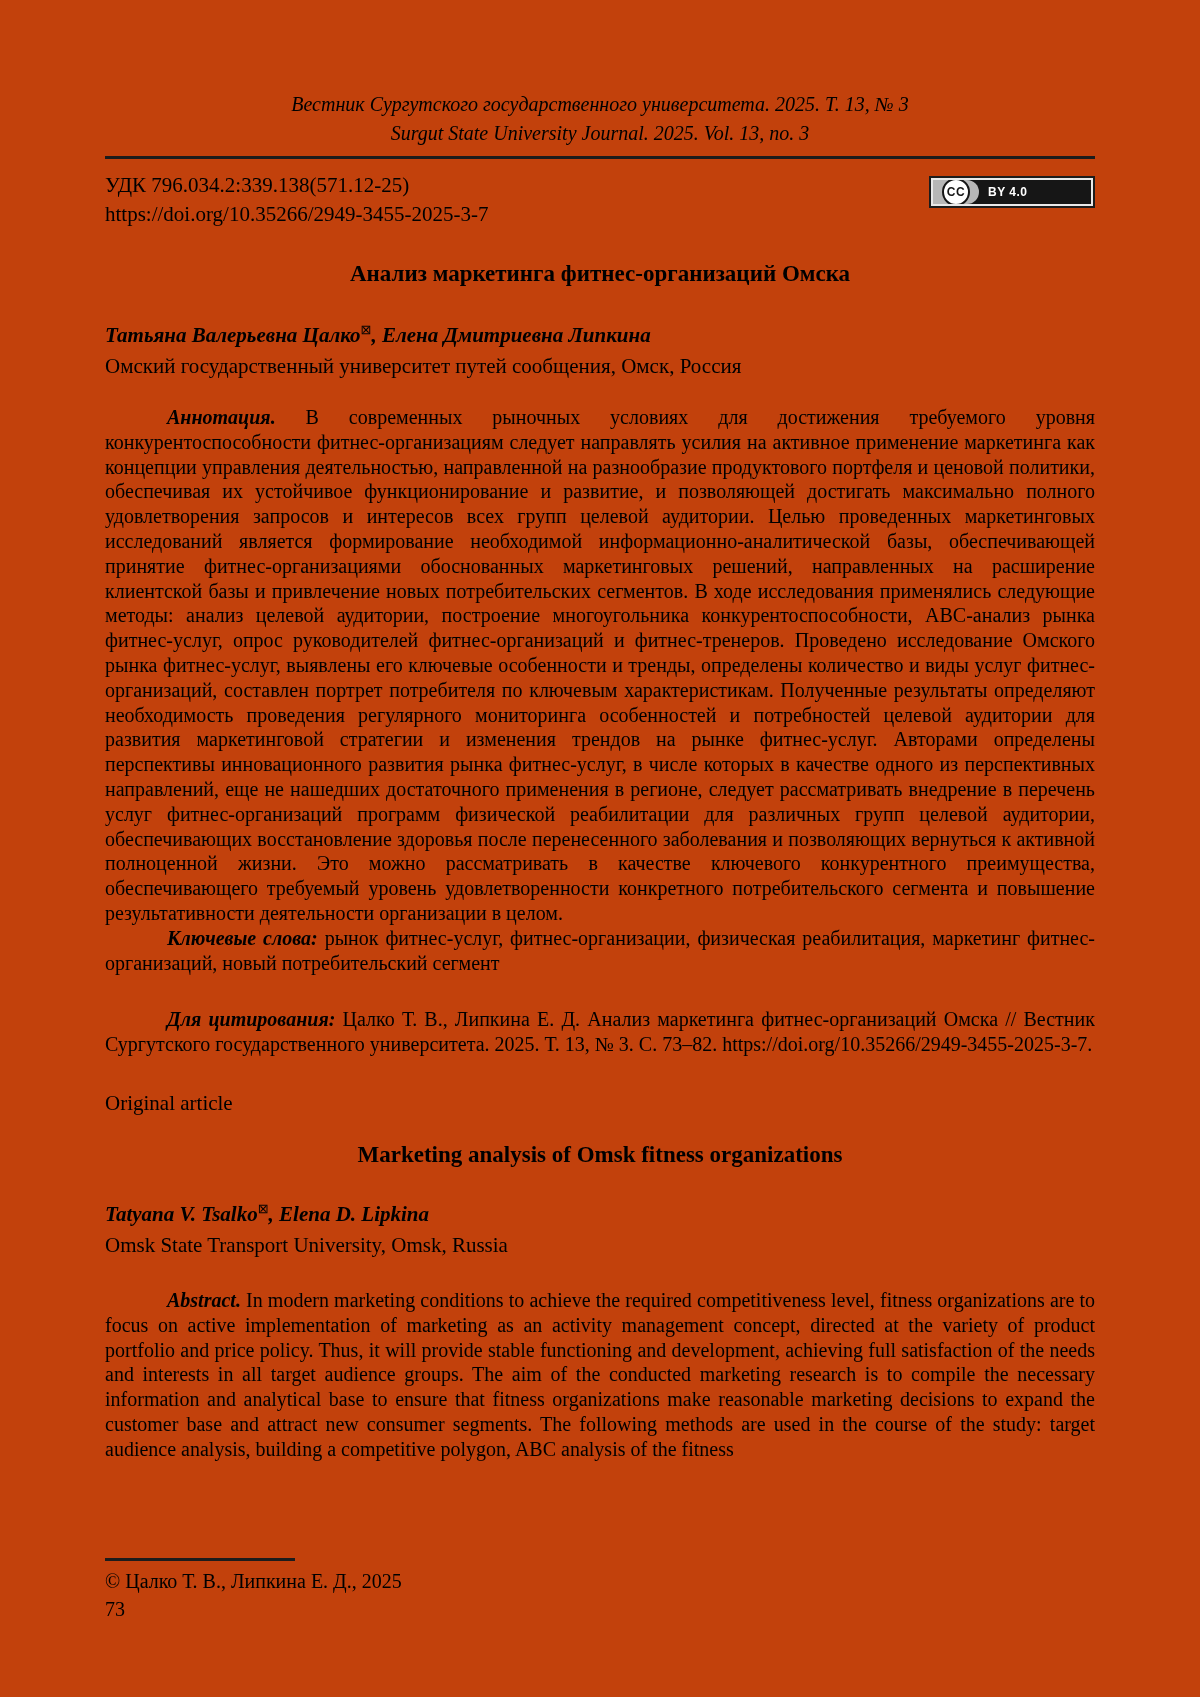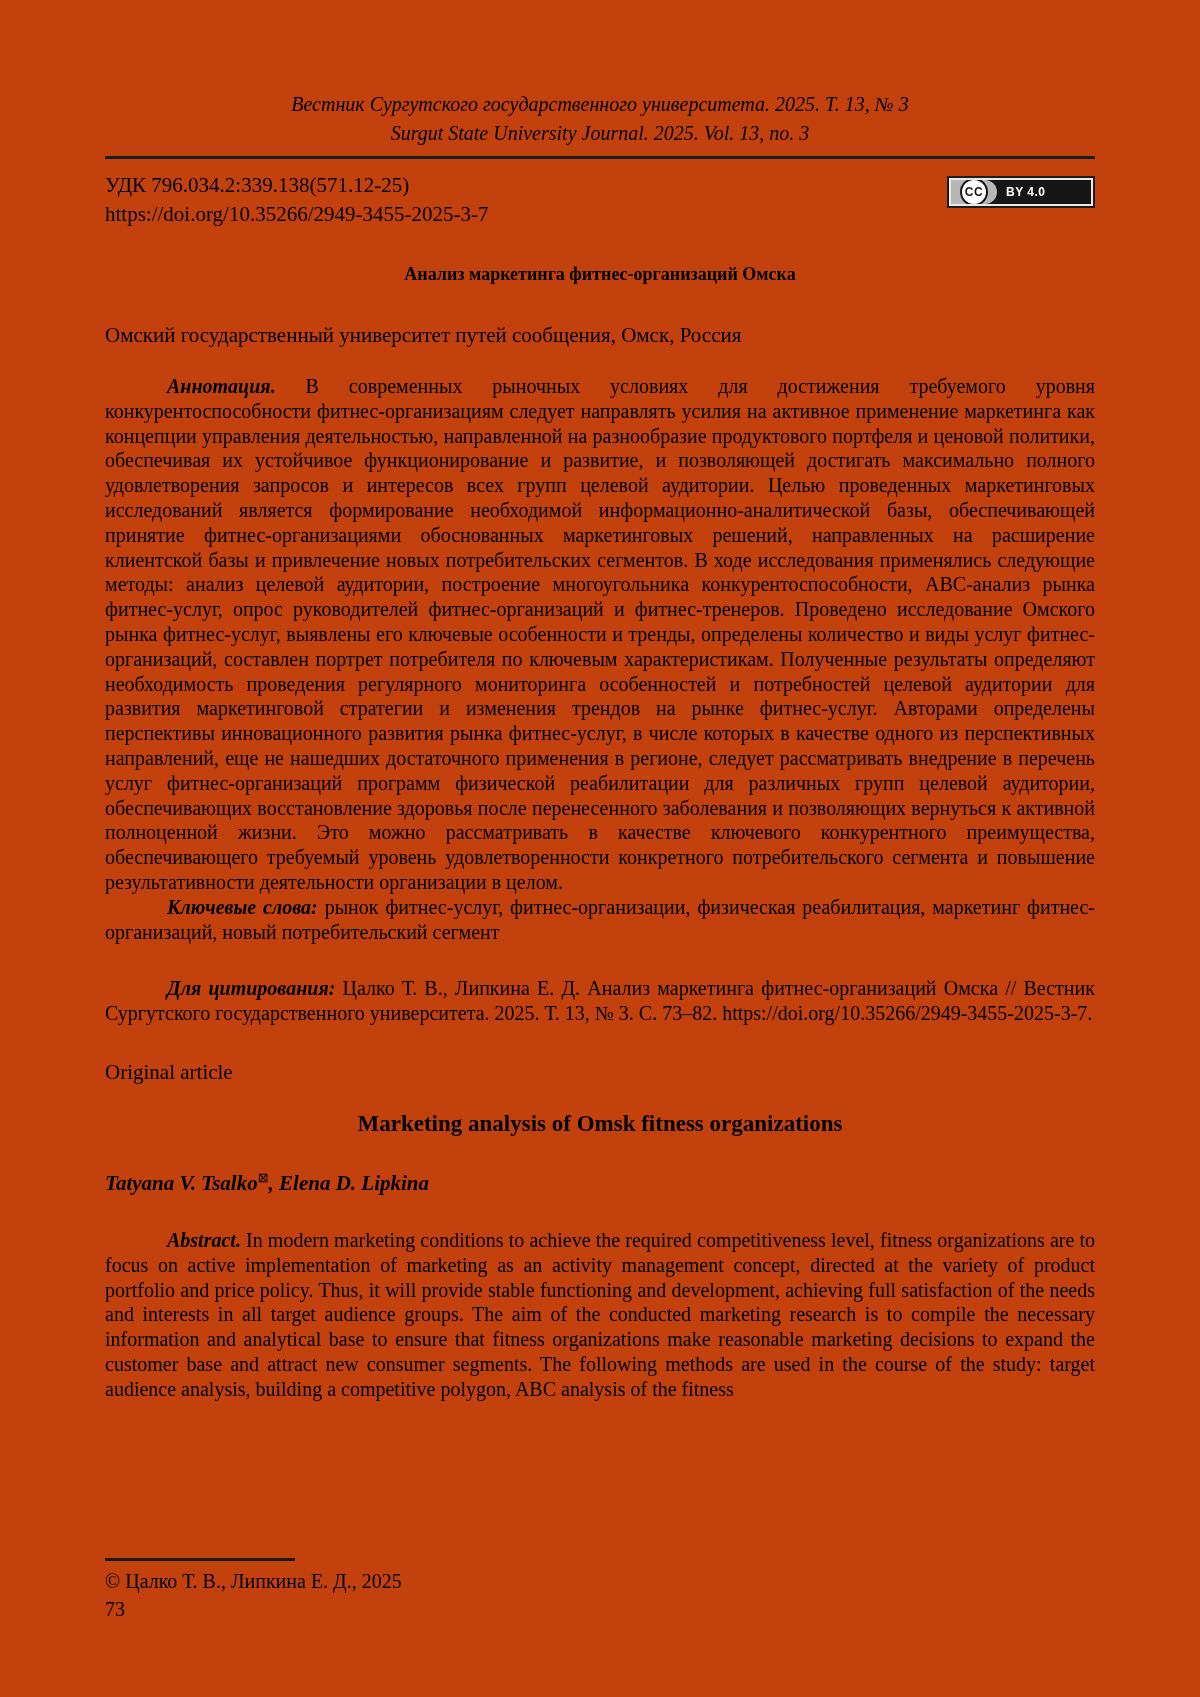"CC" .cc-badge { width: 148px -> 166px }
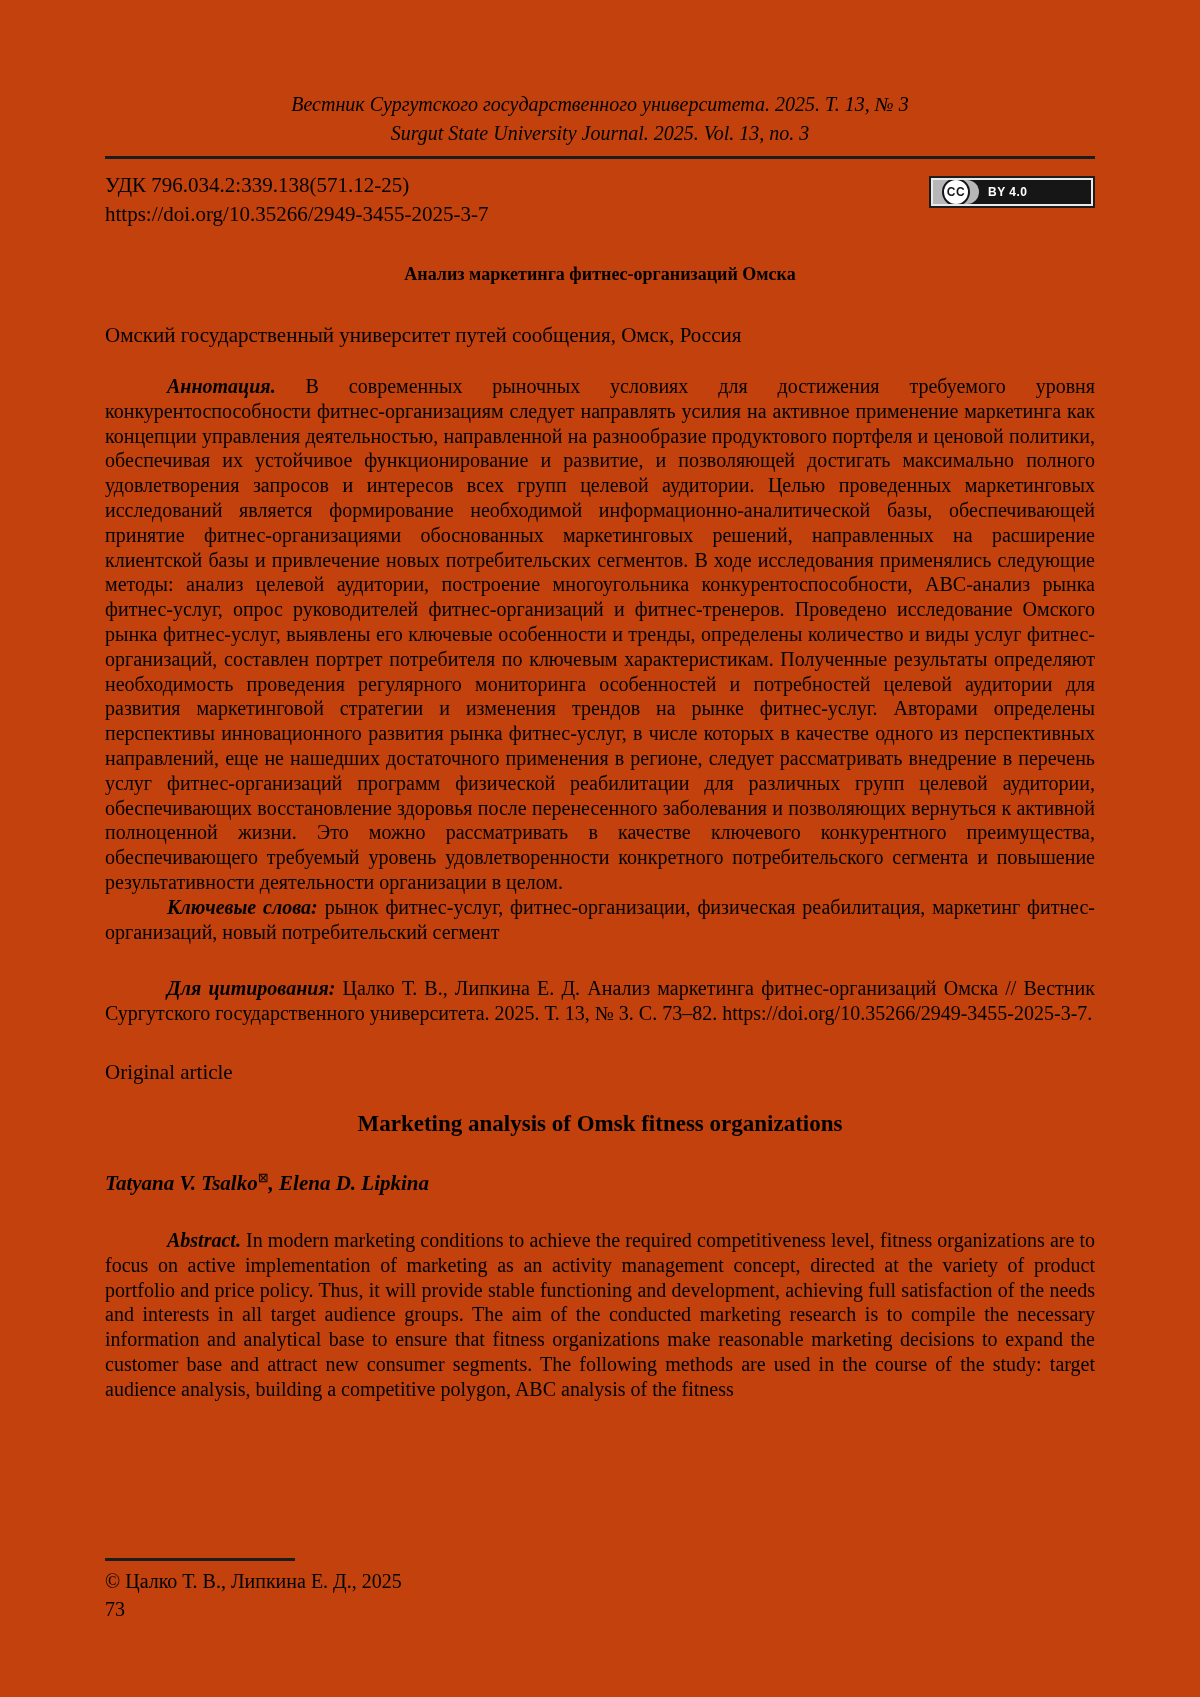"Анализ маркетинга фитнес-организаций" .title-ru { font-size: 18px -> 23px }
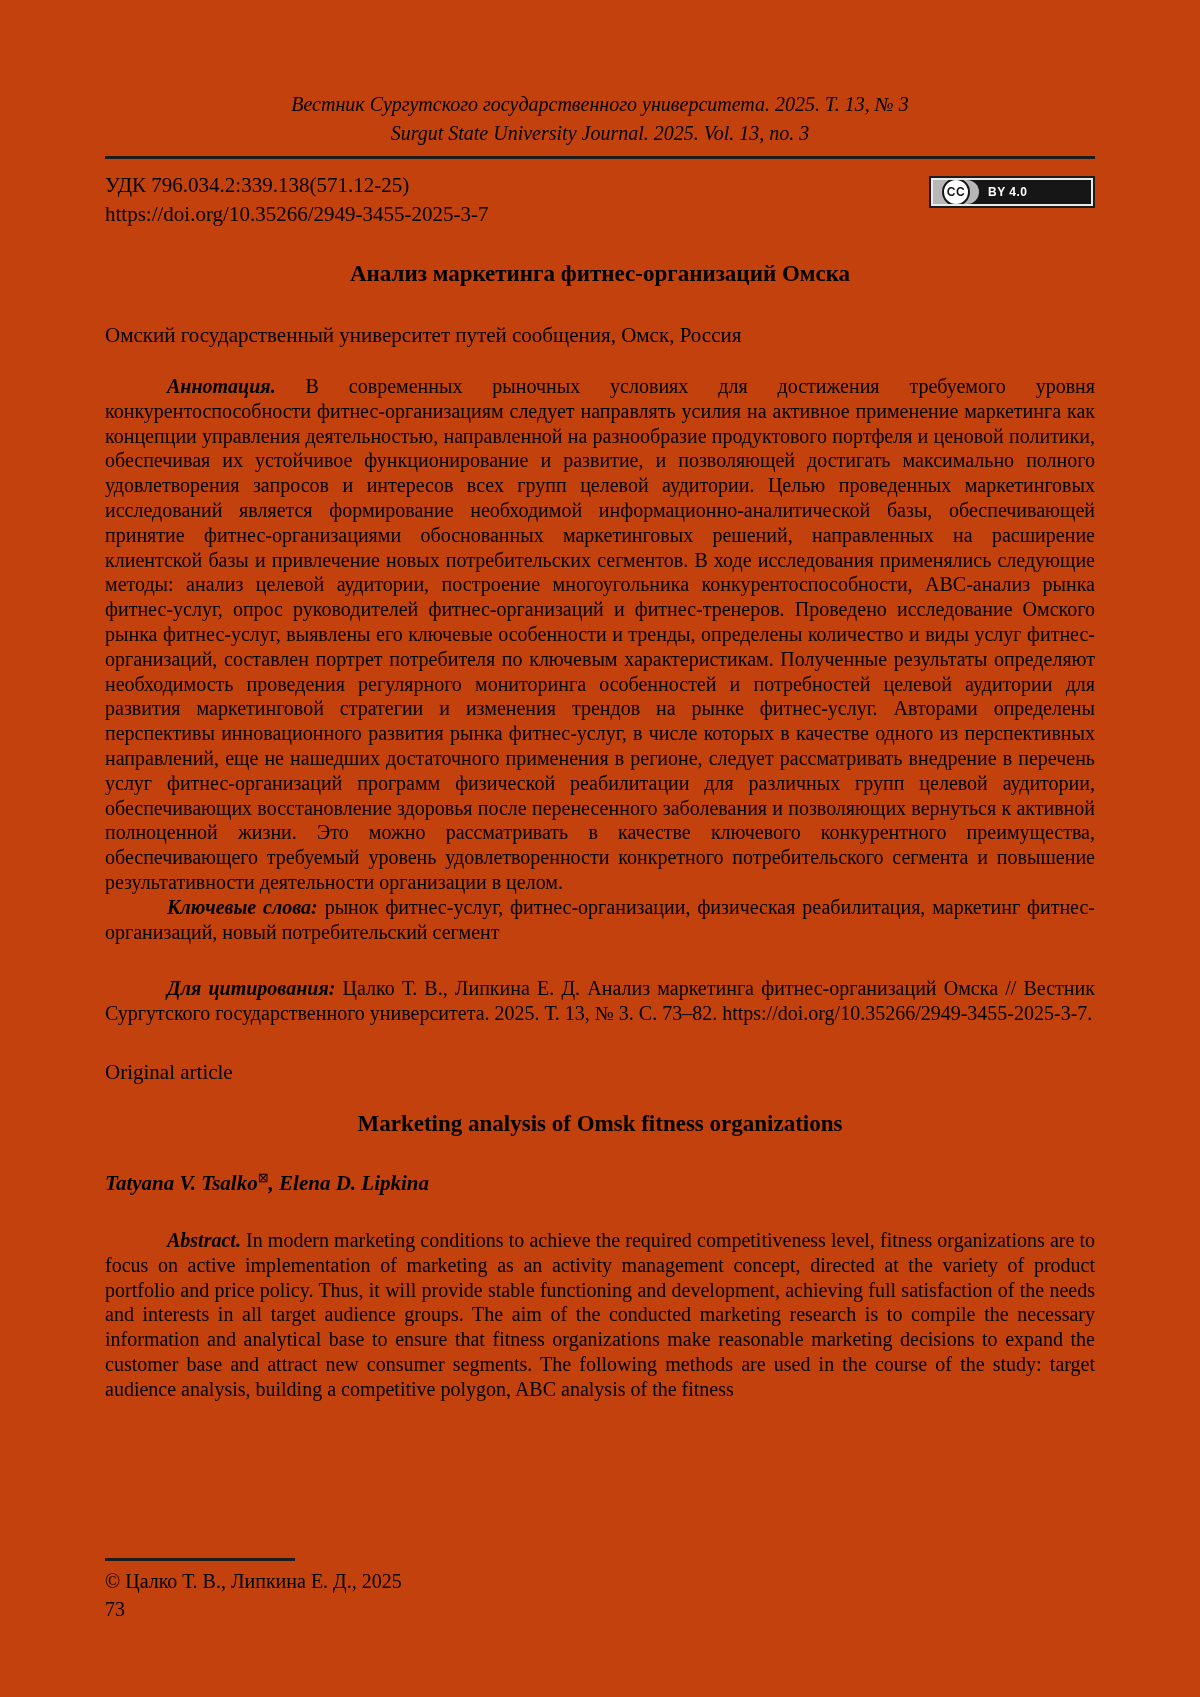"Татьяна Валерьевна Цалко⊠, Елена" div.authors-line { html: none -> <div> <span>Татьяна Валерьевна Цалко</span><span>⊠</span><span>, Елена Дмитриевна Липкина</span> </div> }
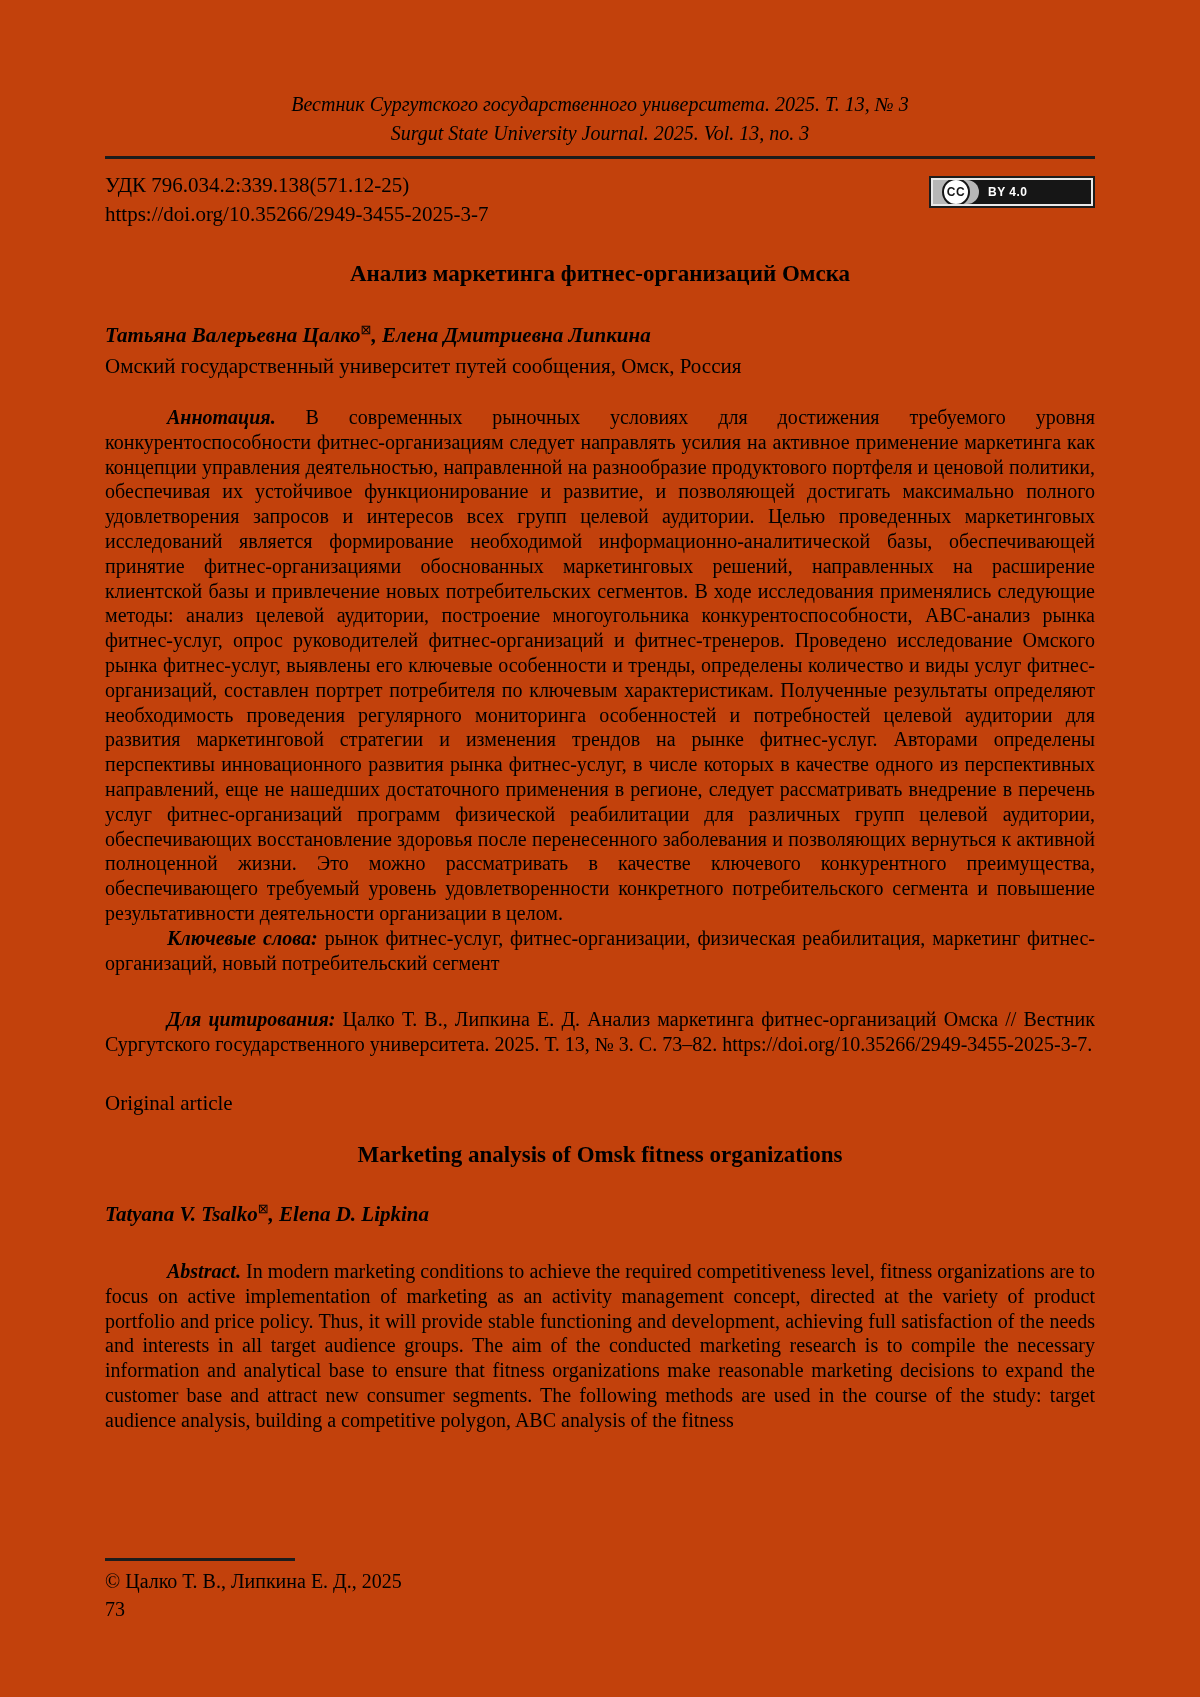"Omsk State Transport University, Omsk," div.affiliation-line { html: none -> <div>Omsk State Transport University, Omsk, Russia</div> }
